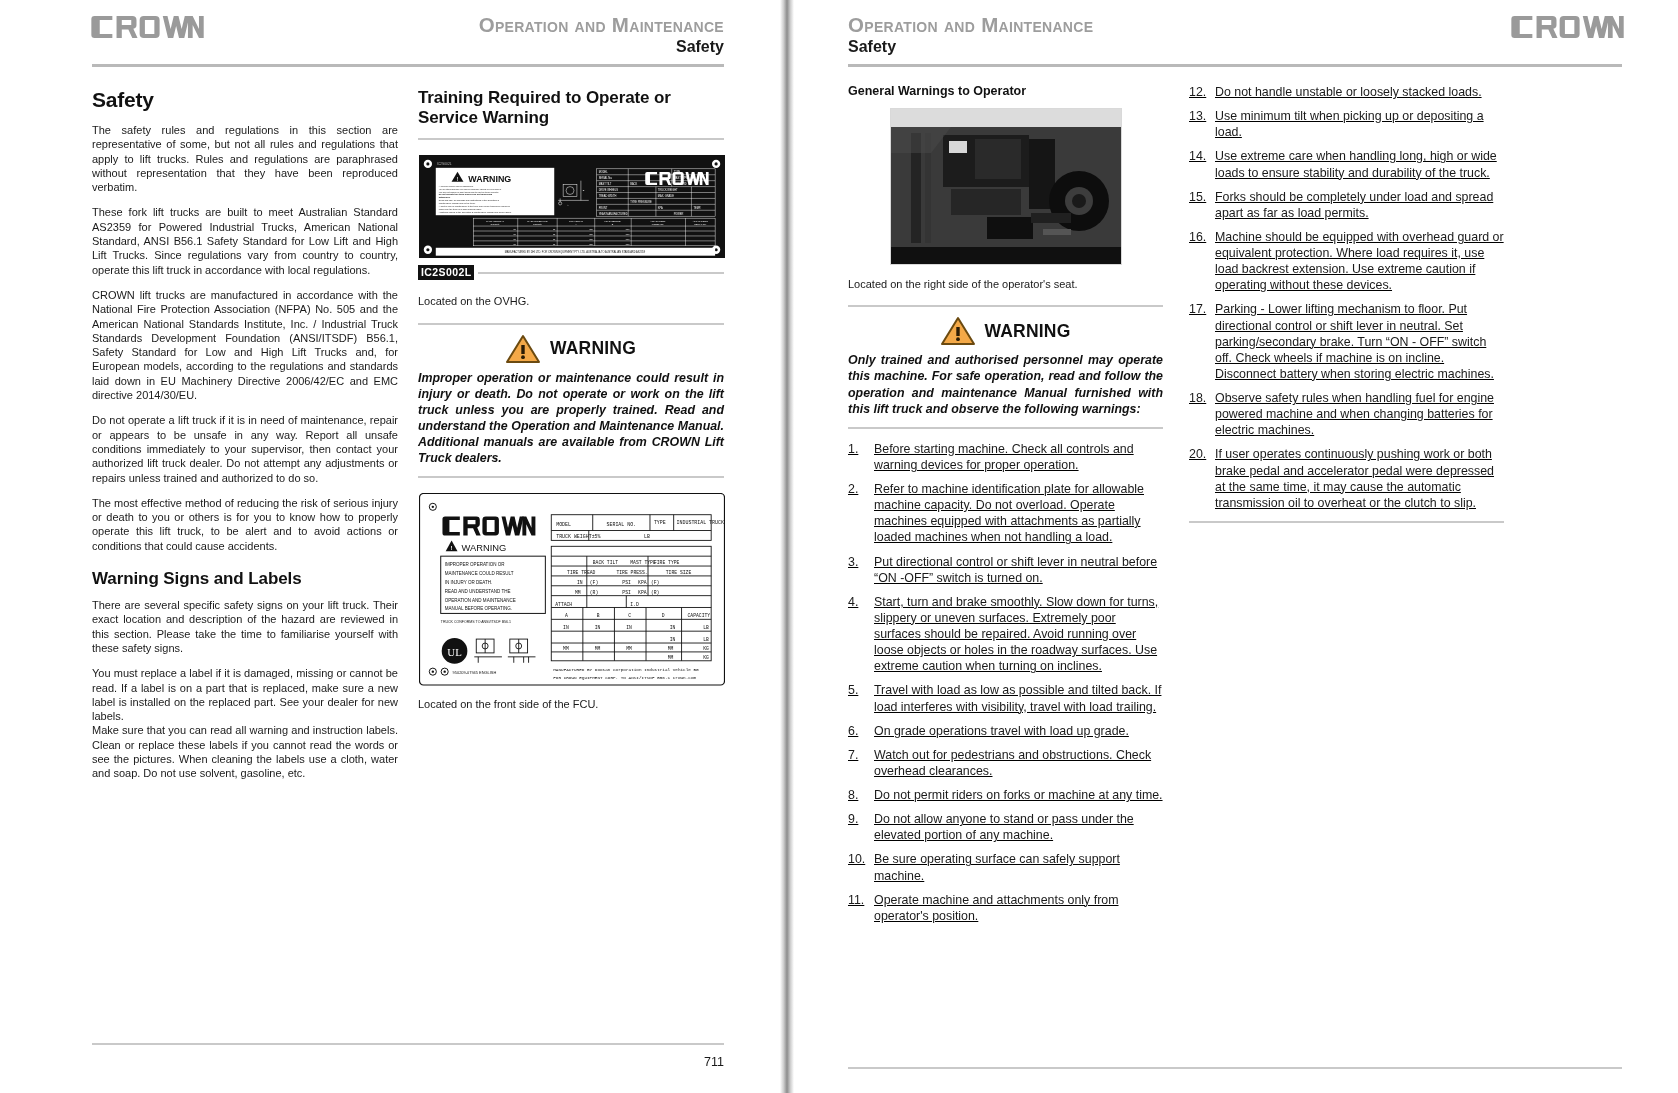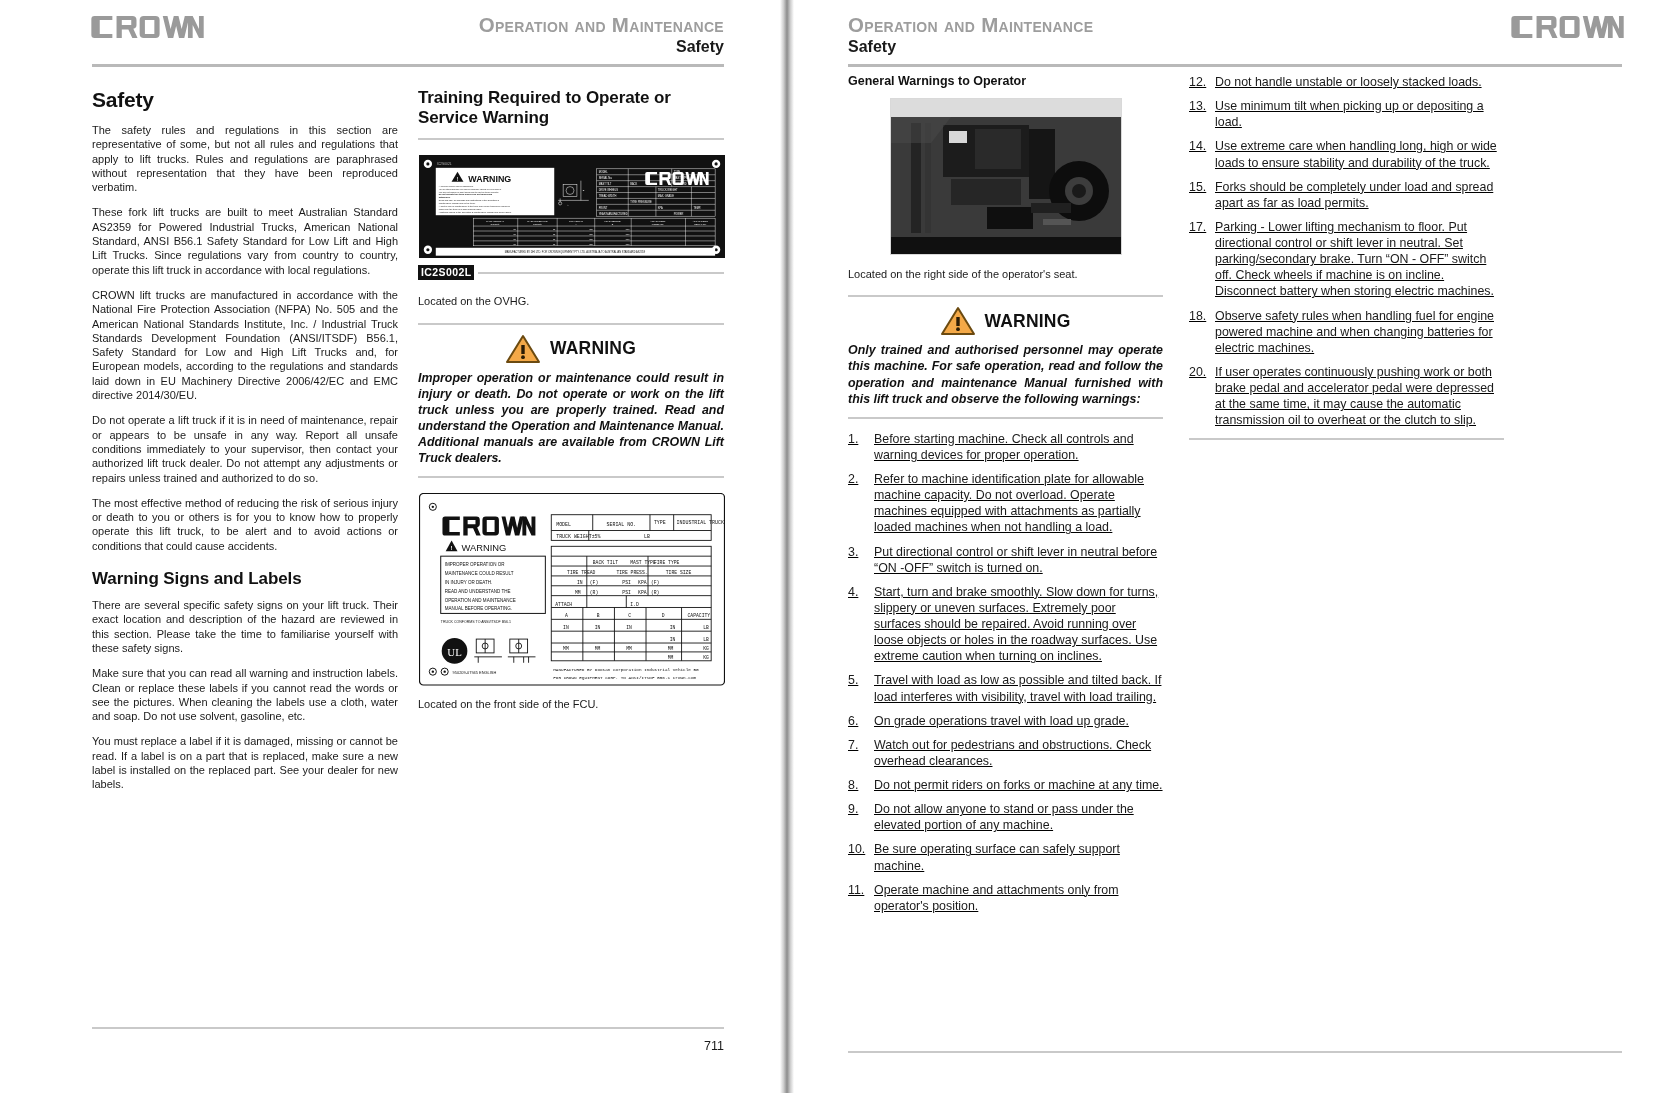"General Warnings to Operator" div.cols { margin-top: 8px -> 18px }
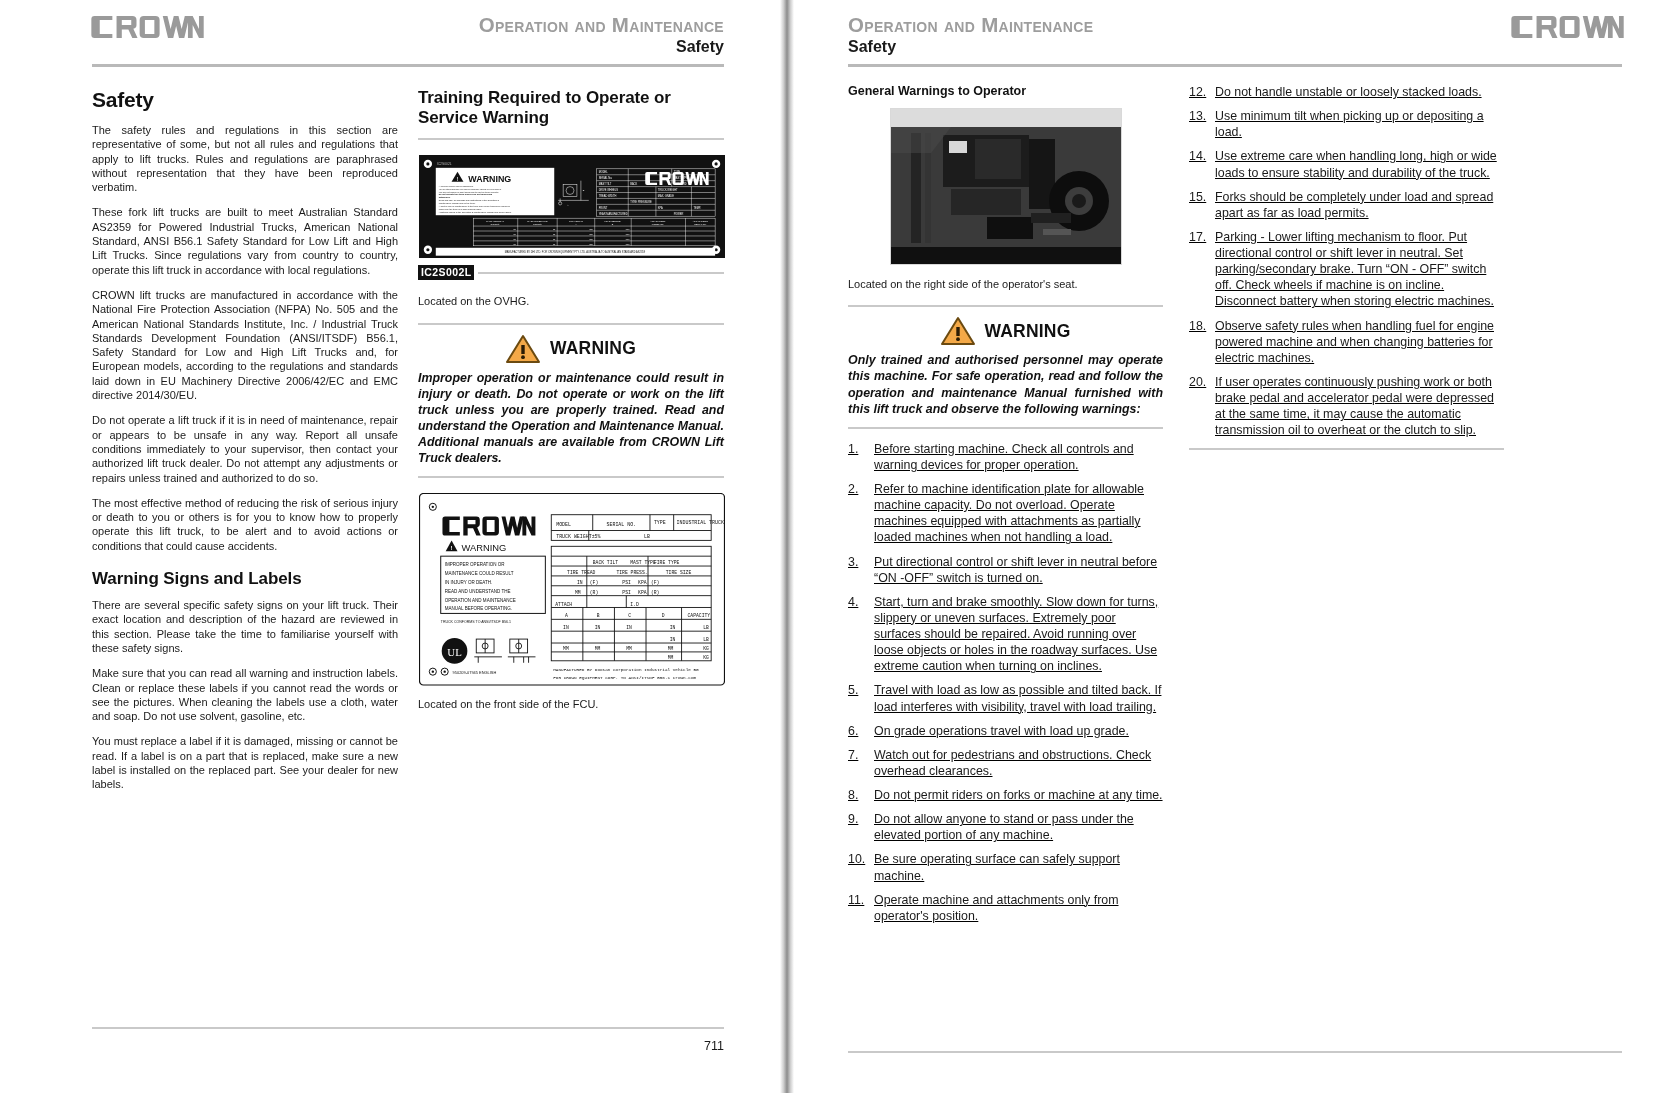"16." li { html: none -> <li> <span>16.</span> <span>Machine should be equipped with overhead guard or equivalent protection. Where load requires it, use load backrest extension. Use extreme caution if operating without these devices.</span> </li> }
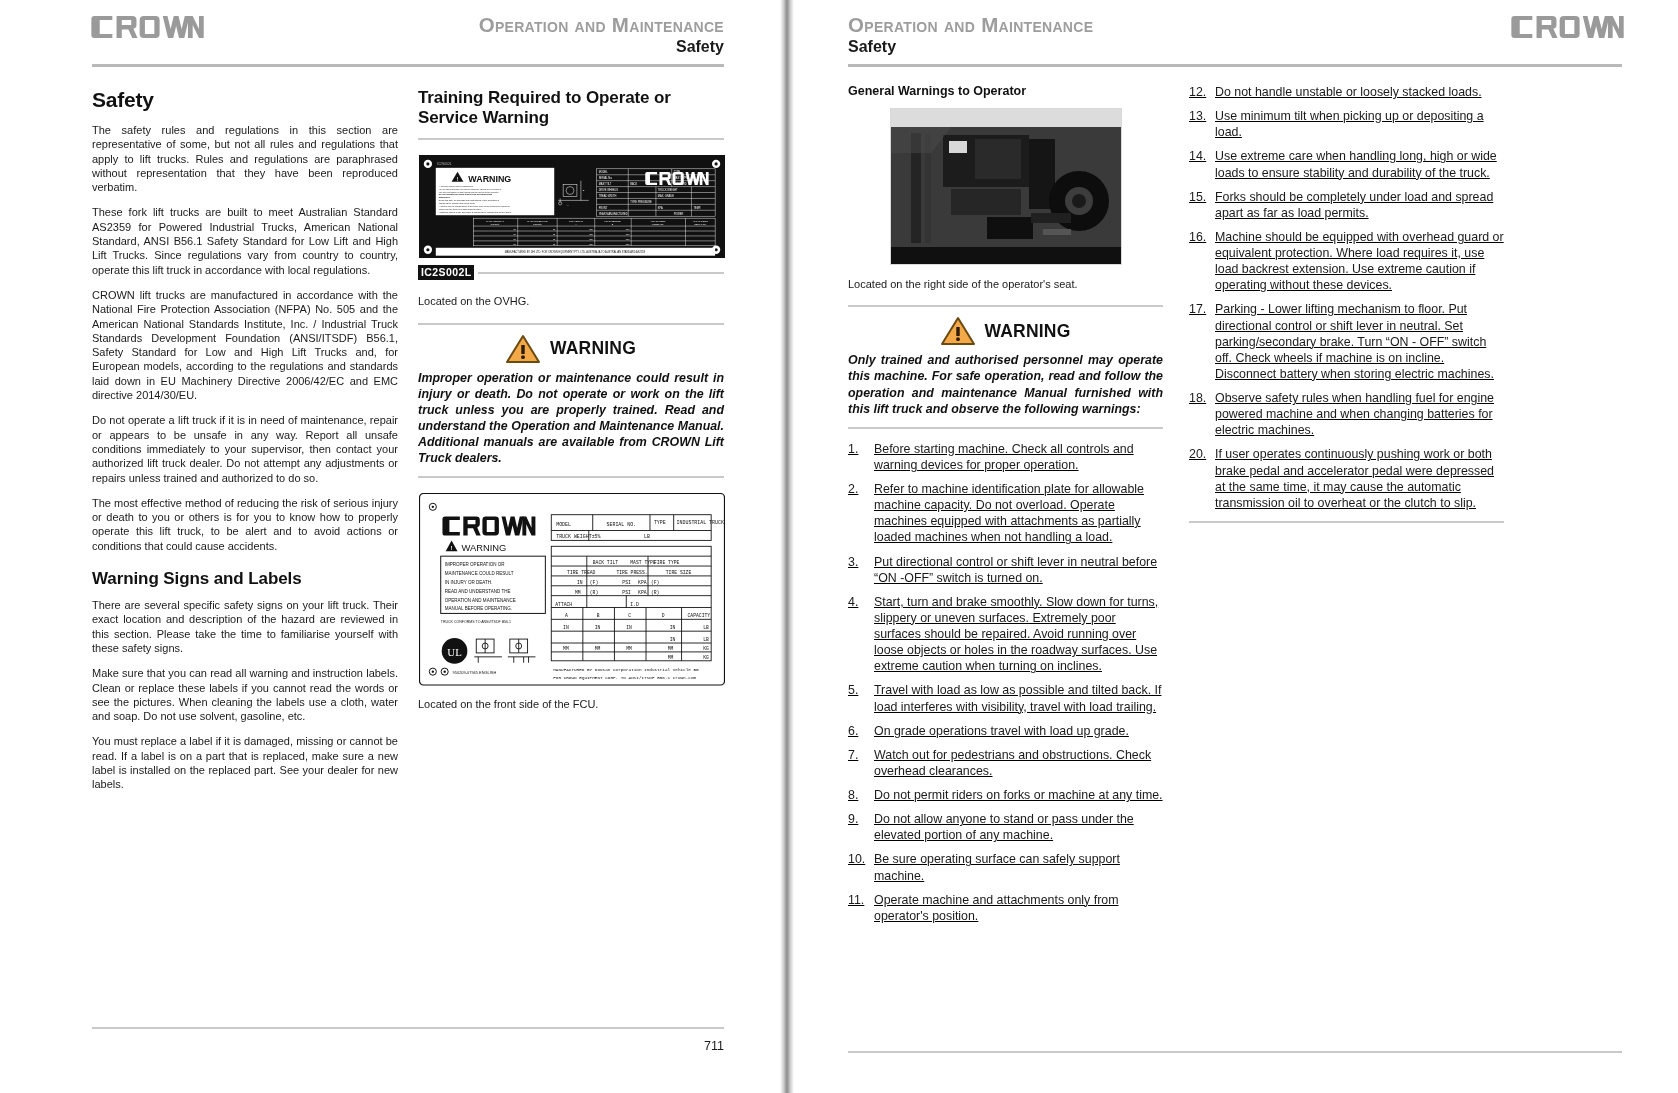"Make sure that you can" p.txt { order: before "You must replace a label" -> after "You must replace a label" }
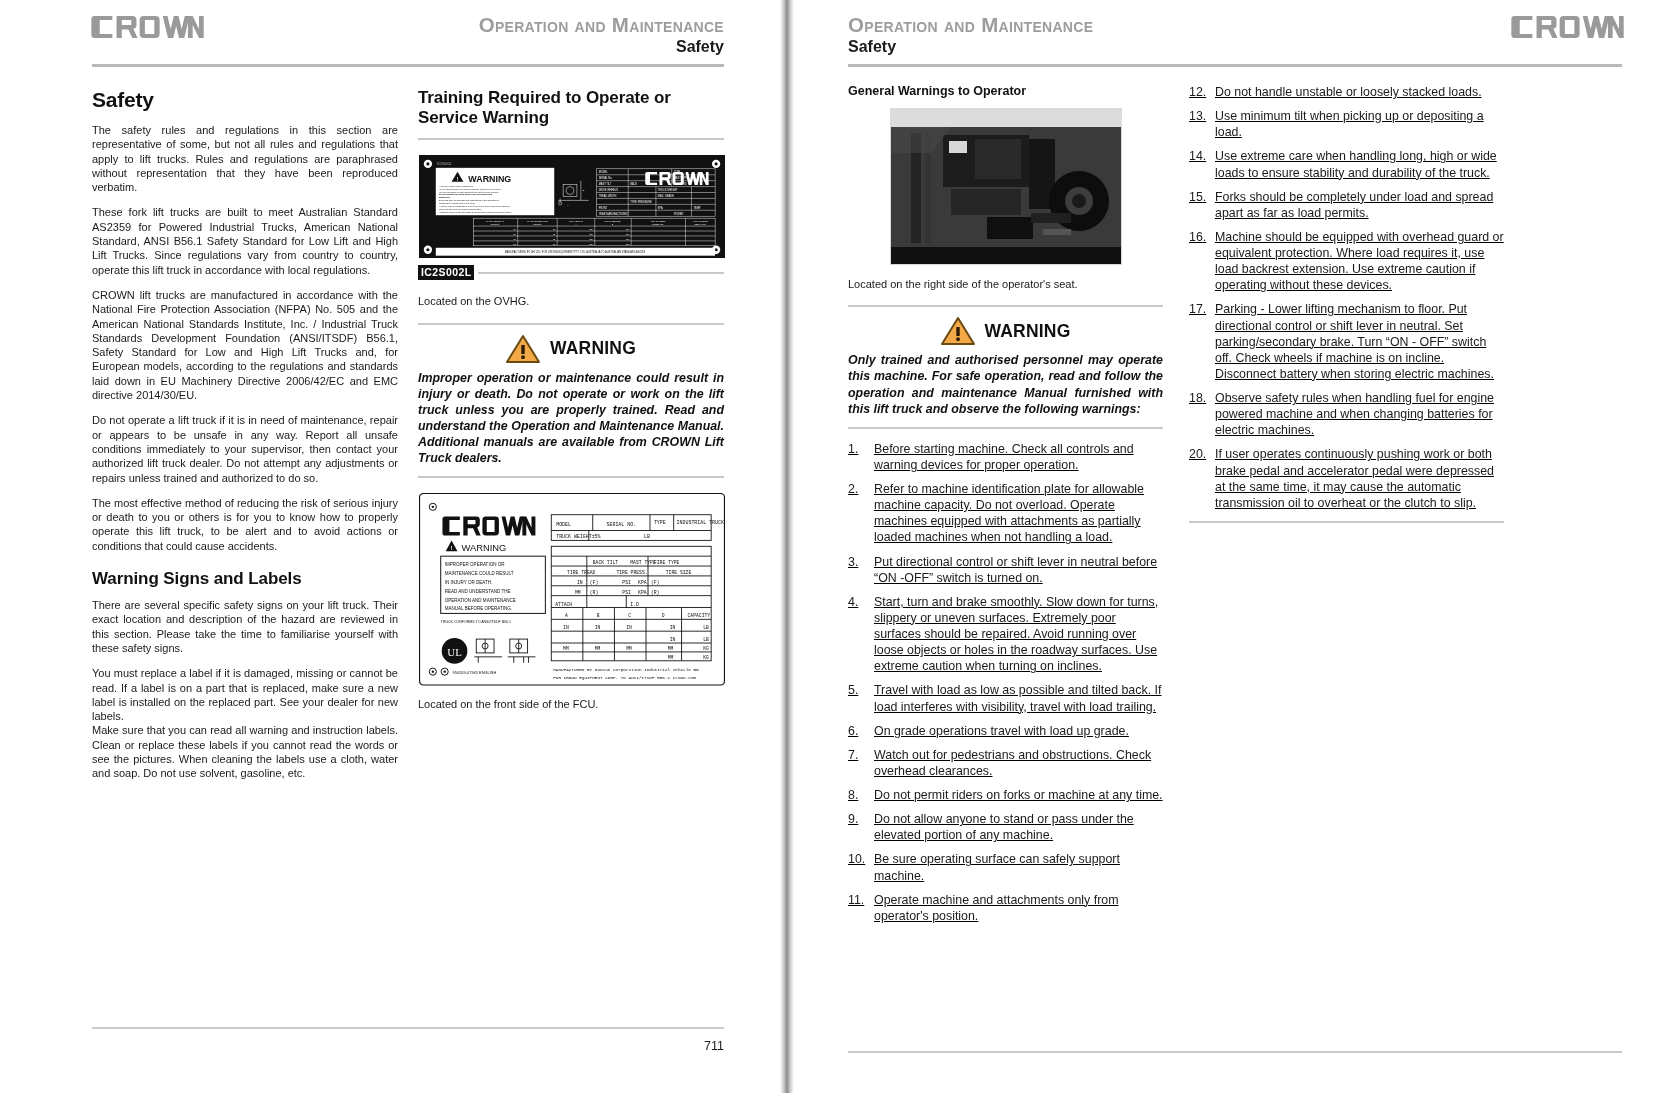"711" .foot { bottom: 40px -> 24px }
